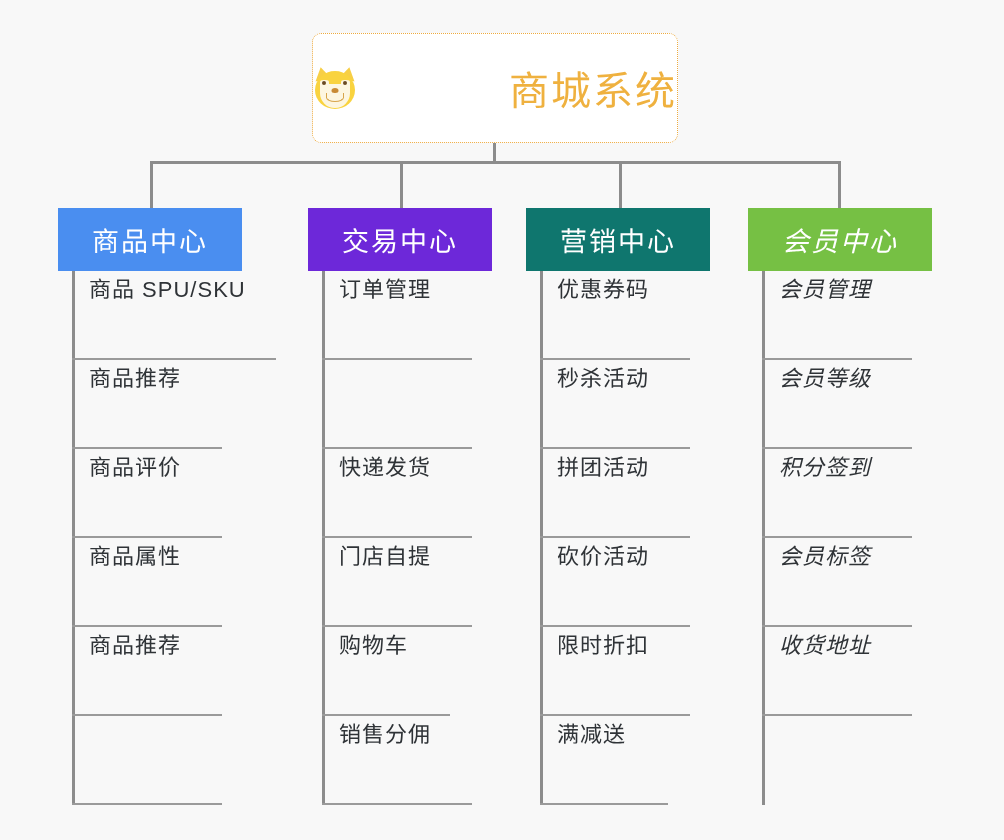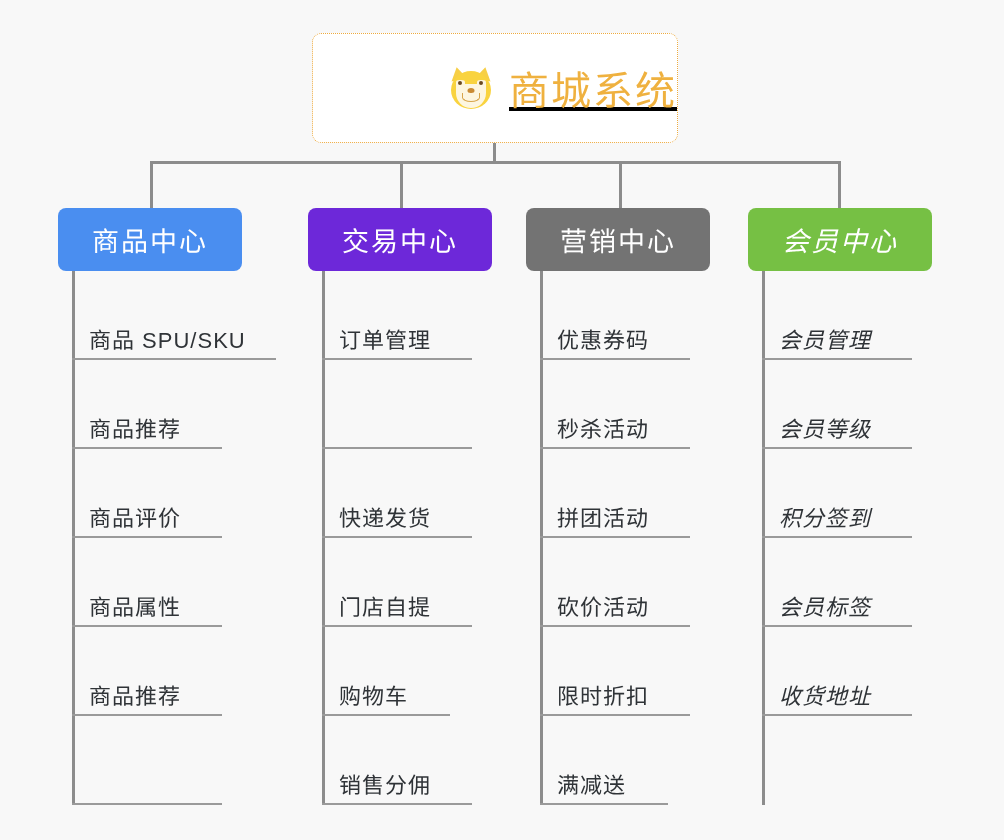"商城系统" .root-node { justify-content: flex-end -> space-between; text-decoration: underline -> none }
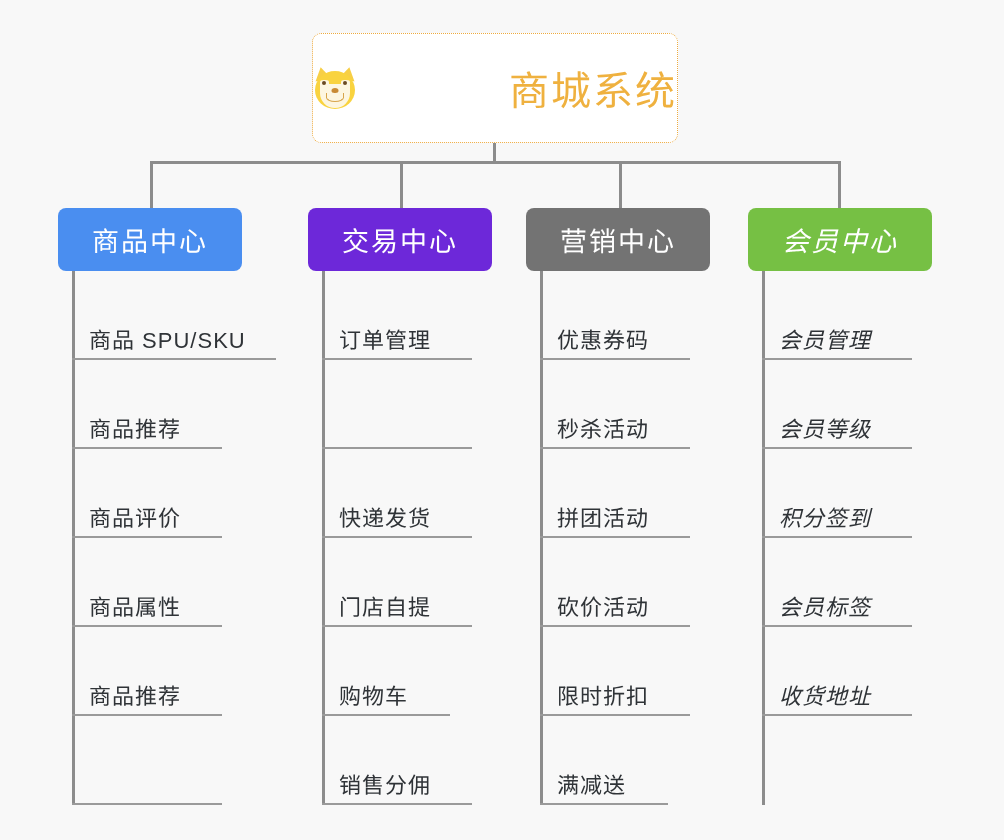"商品中心" .branch-header { border-radius: 8px -> 0 }
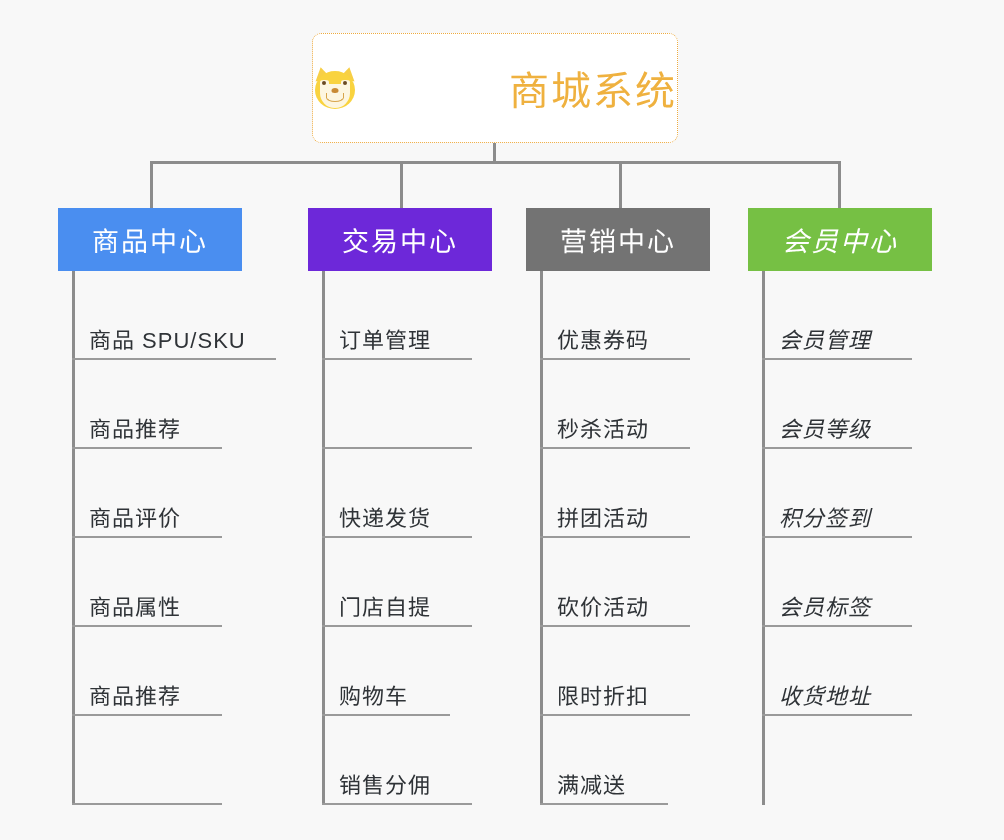"营销中心" div.branch-header { background: #737373 -> #0f766e }
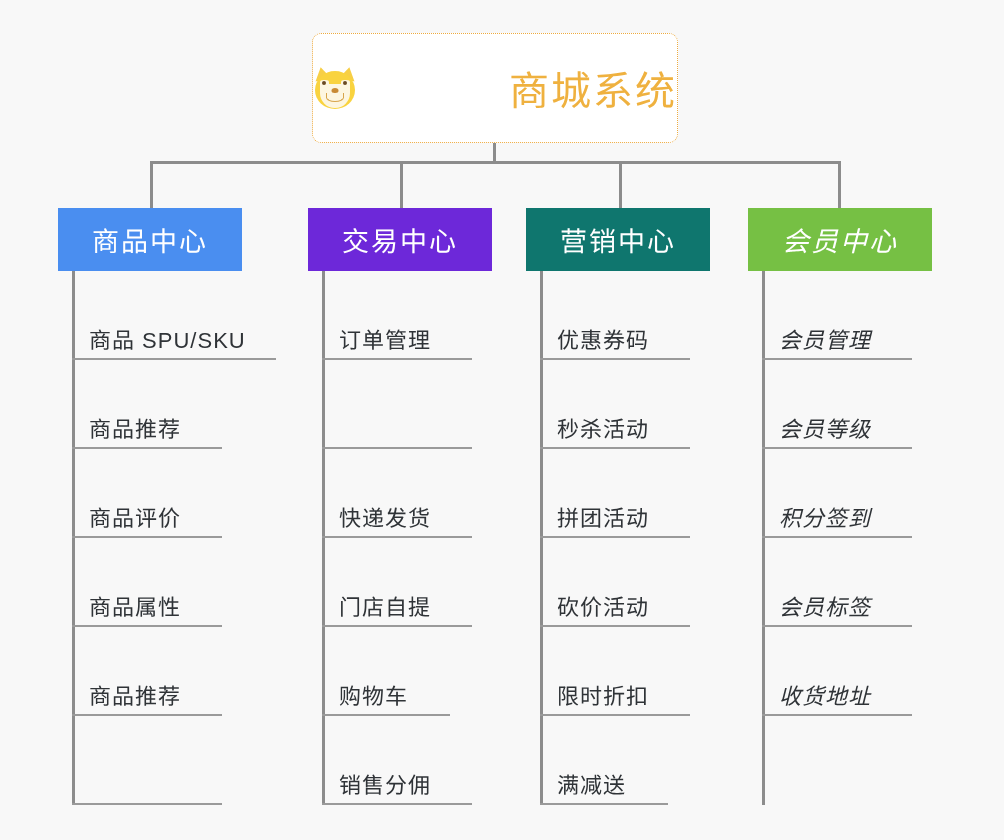"商品 SPU/SKU" .leaf { align-items: flex-end -> flex-start }
